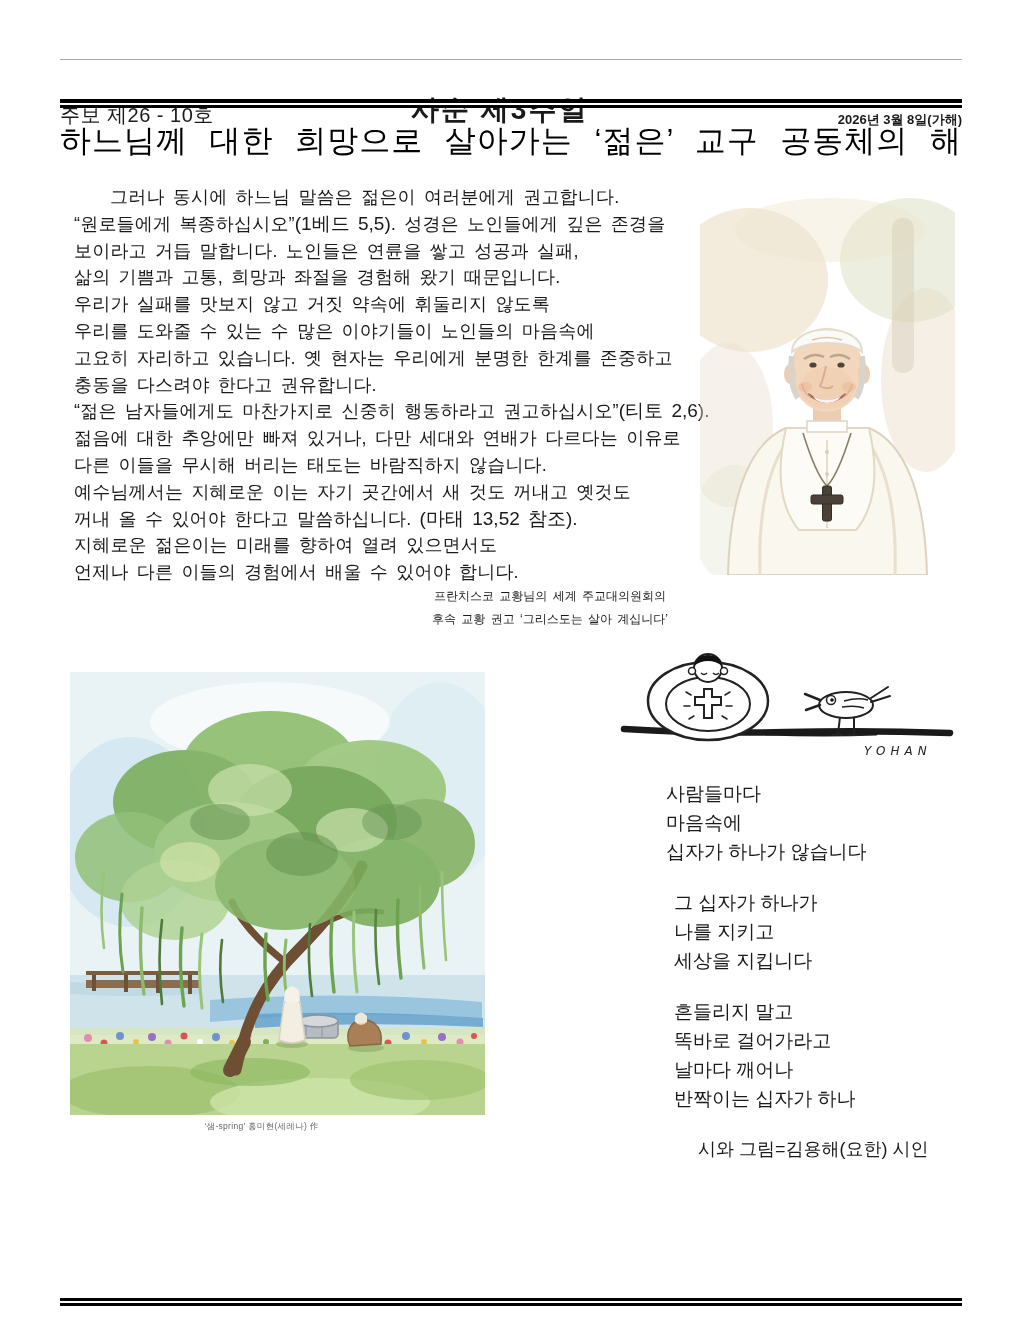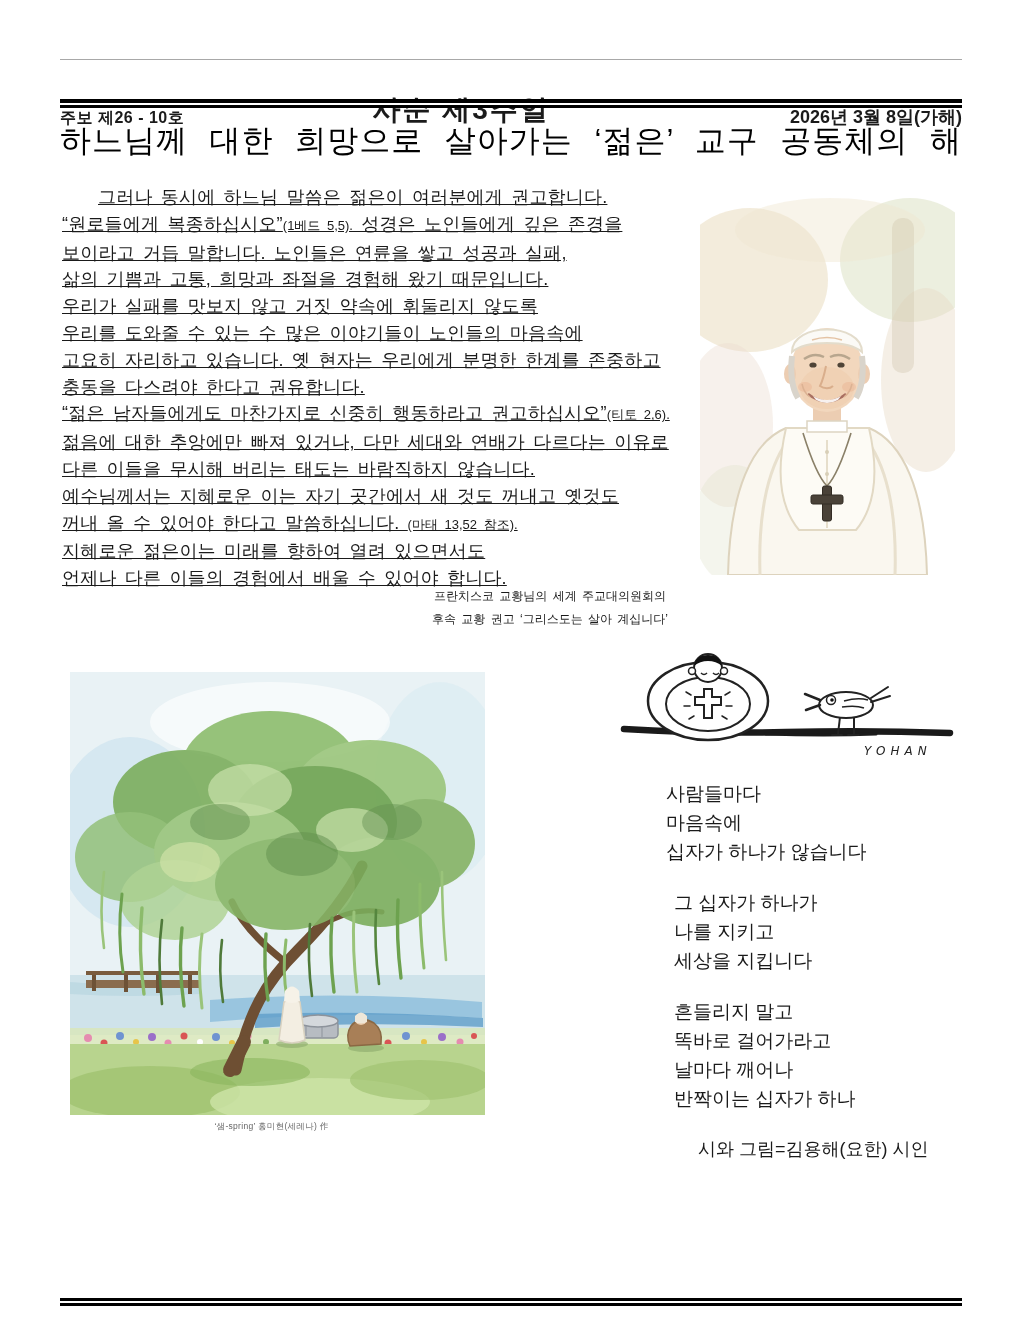"주보 제26 - 10호" .issue { font-size: 16px -> 20px; font-weight: bold -> normal }
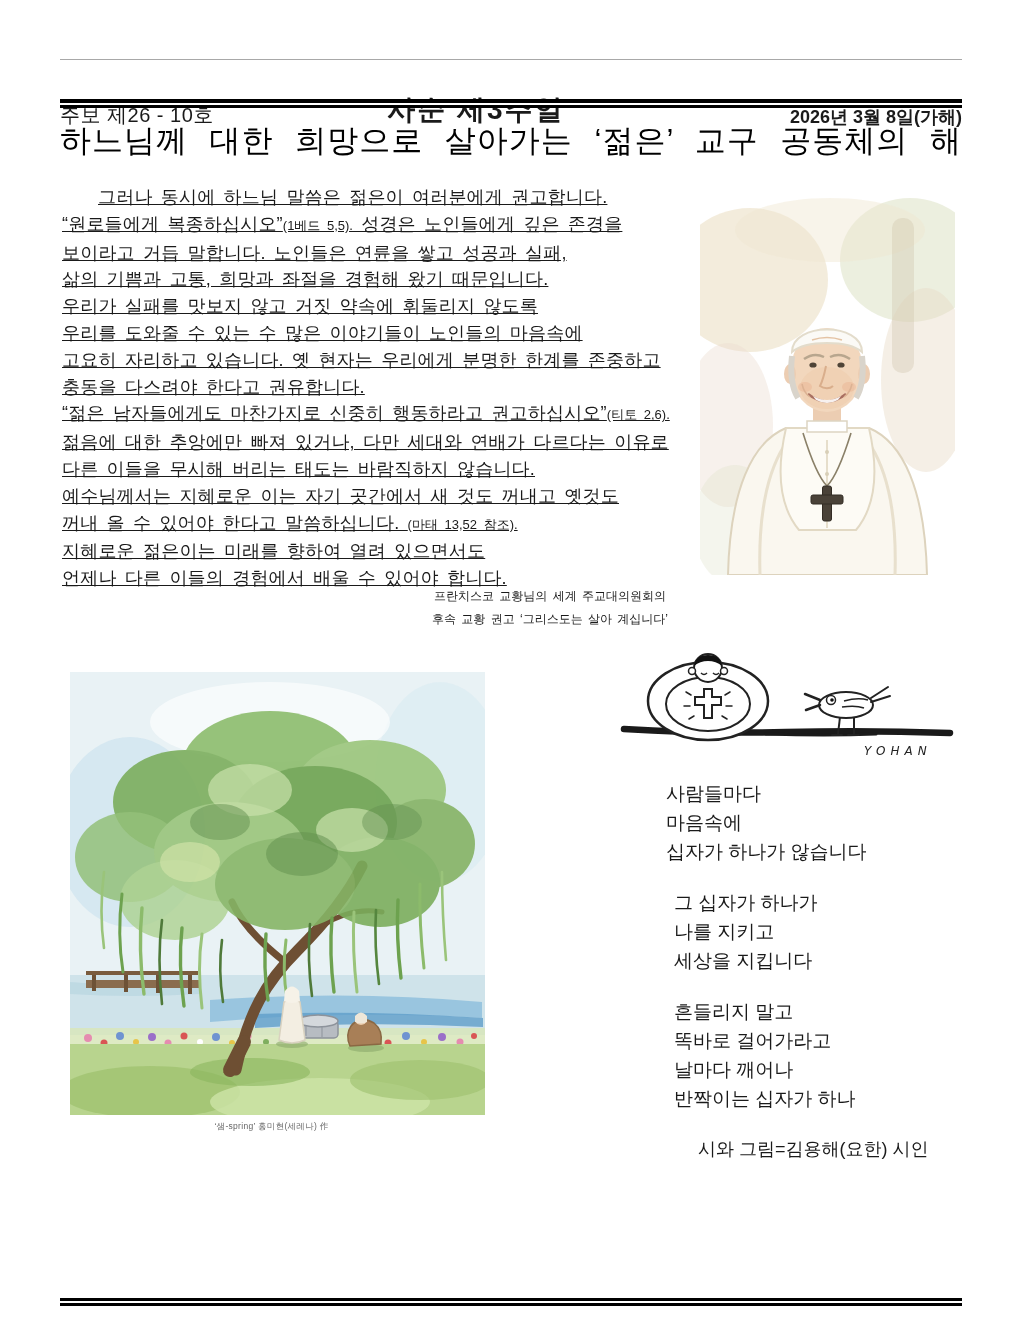"2026년 3월 8일(가해)" .h-date { font-size: 18px -> 13px }
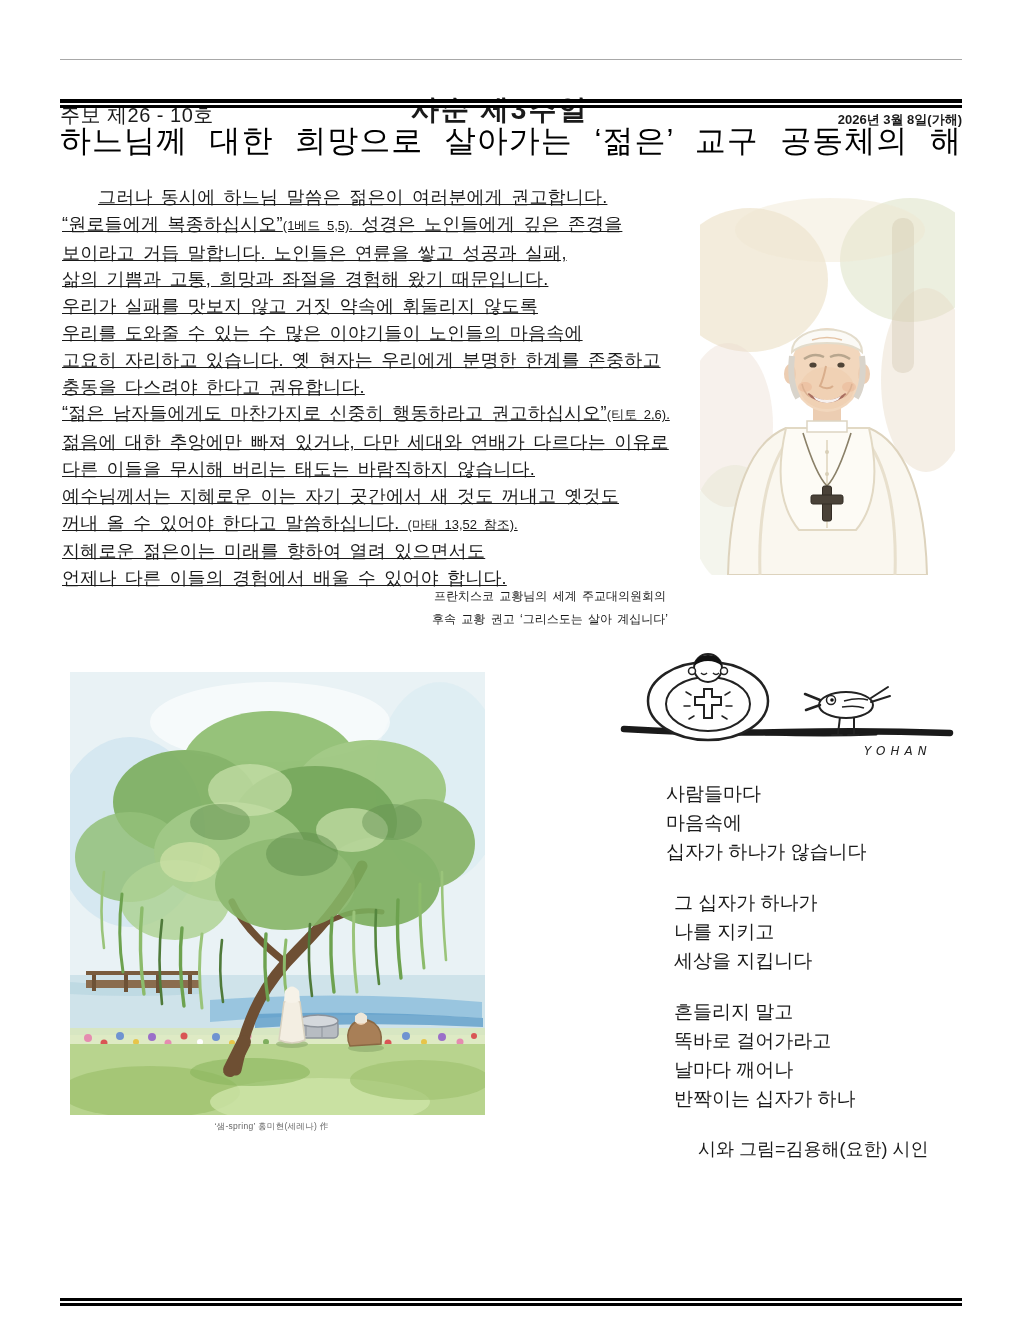"그러나 동시에 하느님 말씀은 젊은이" .article { left: 62px -> 74px; text-decoration: underline -> none }
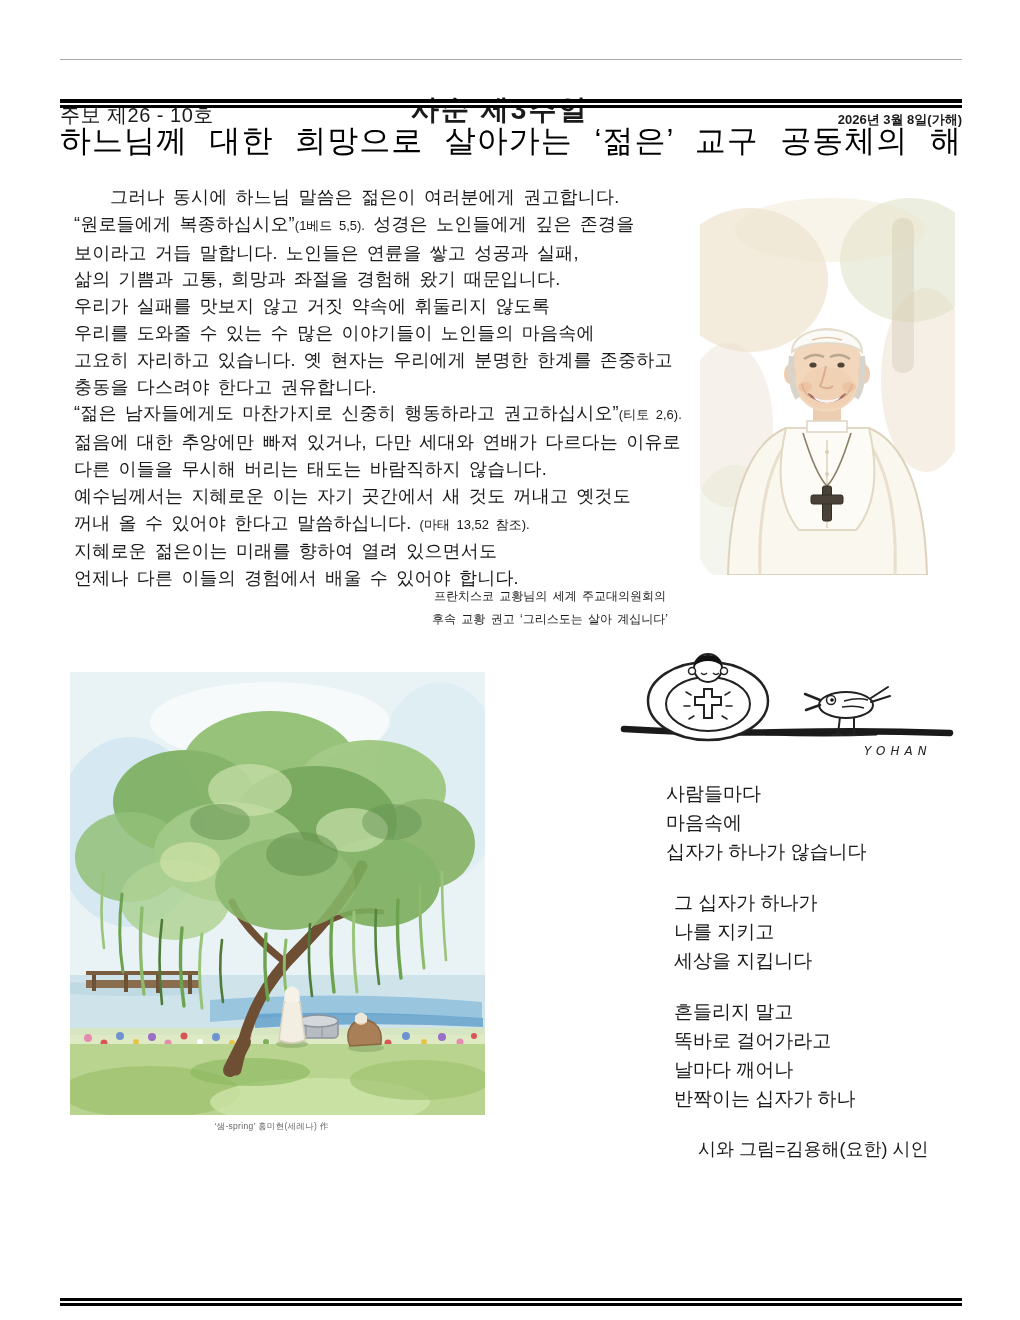"(1베드 5,5)." .a-line .ref { font-size: 13px -> 19px }
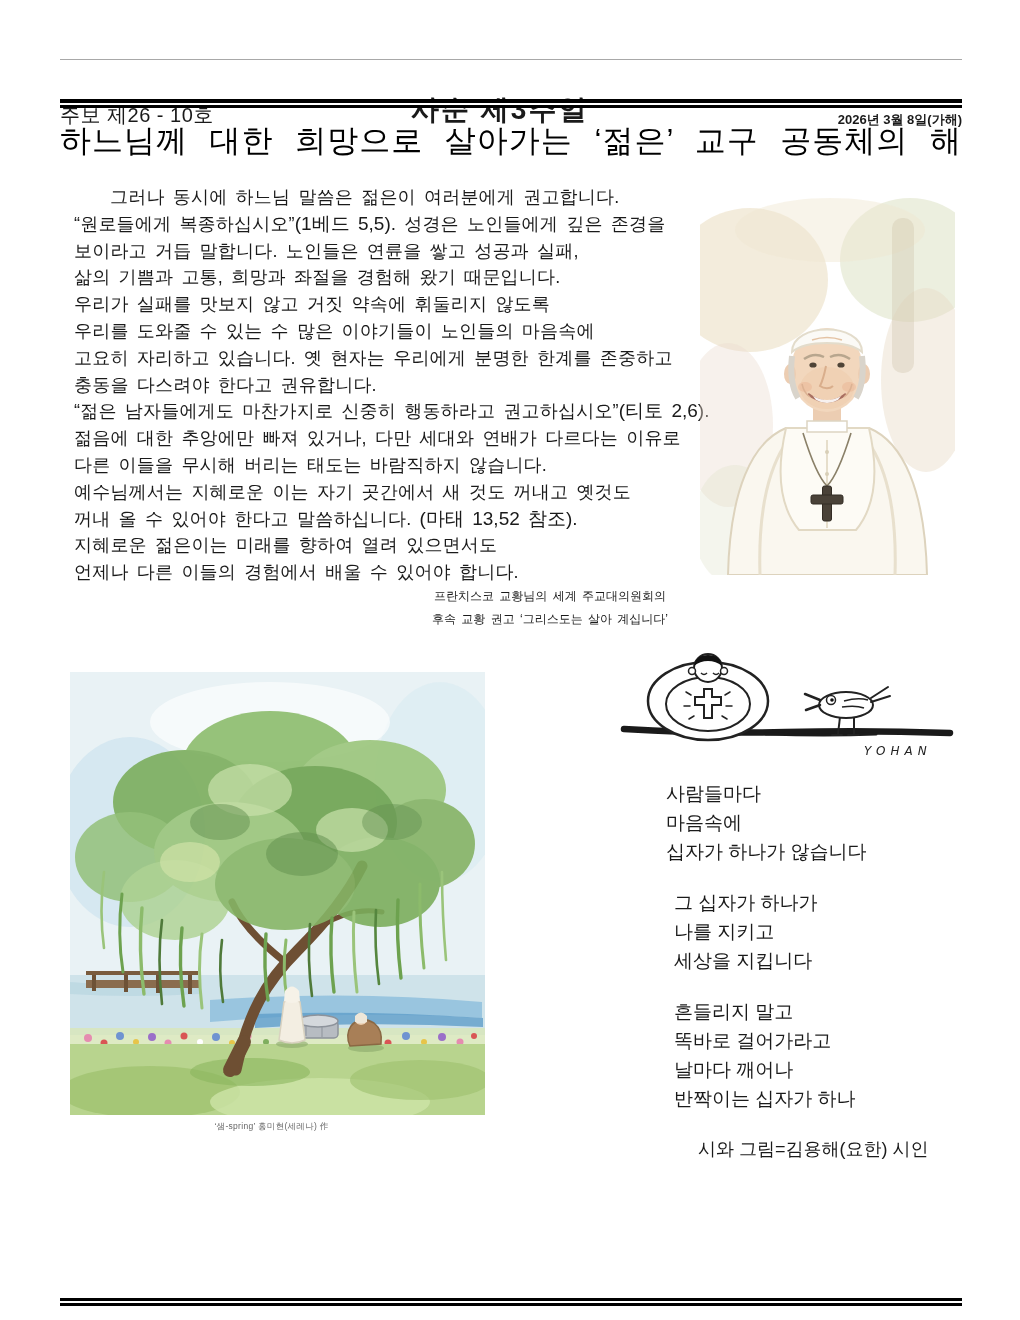"‘샘-spring’ 홍미현(세레나) 作" .painting-caption { left: 64px -> 54px }
